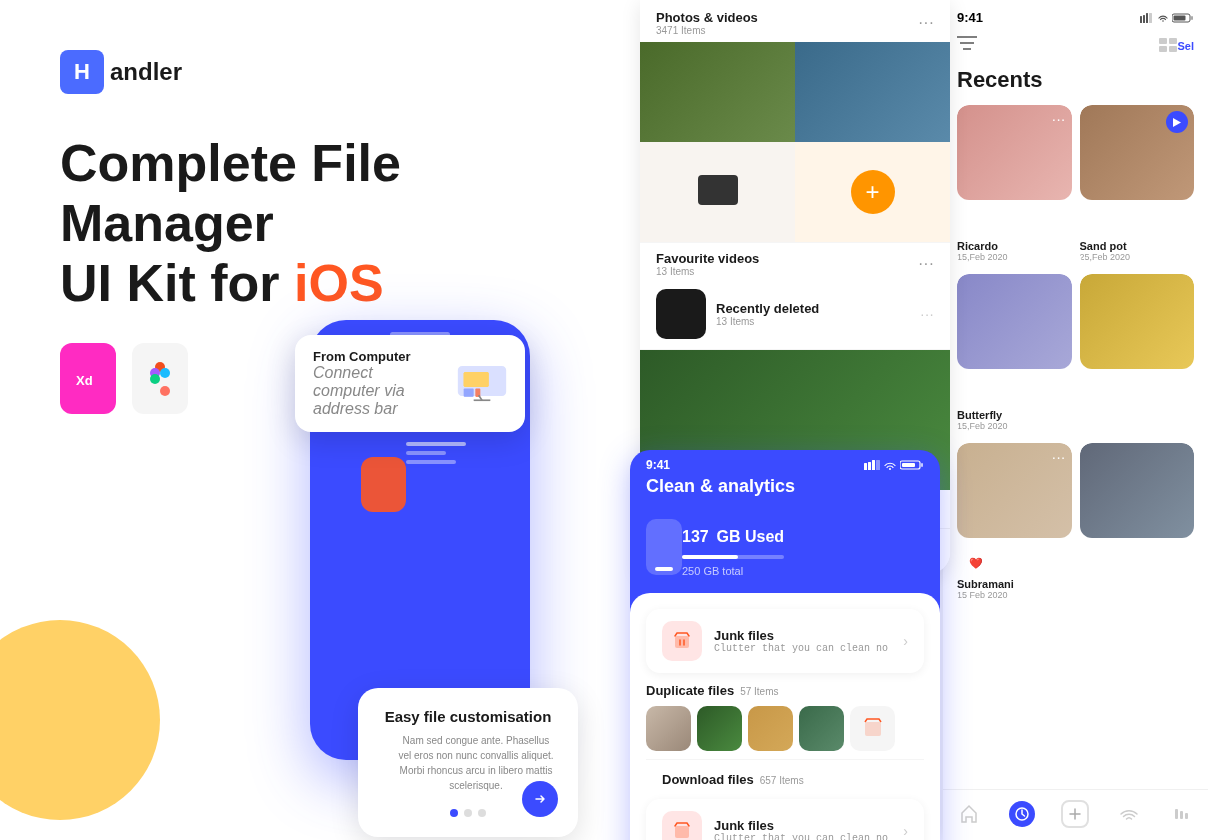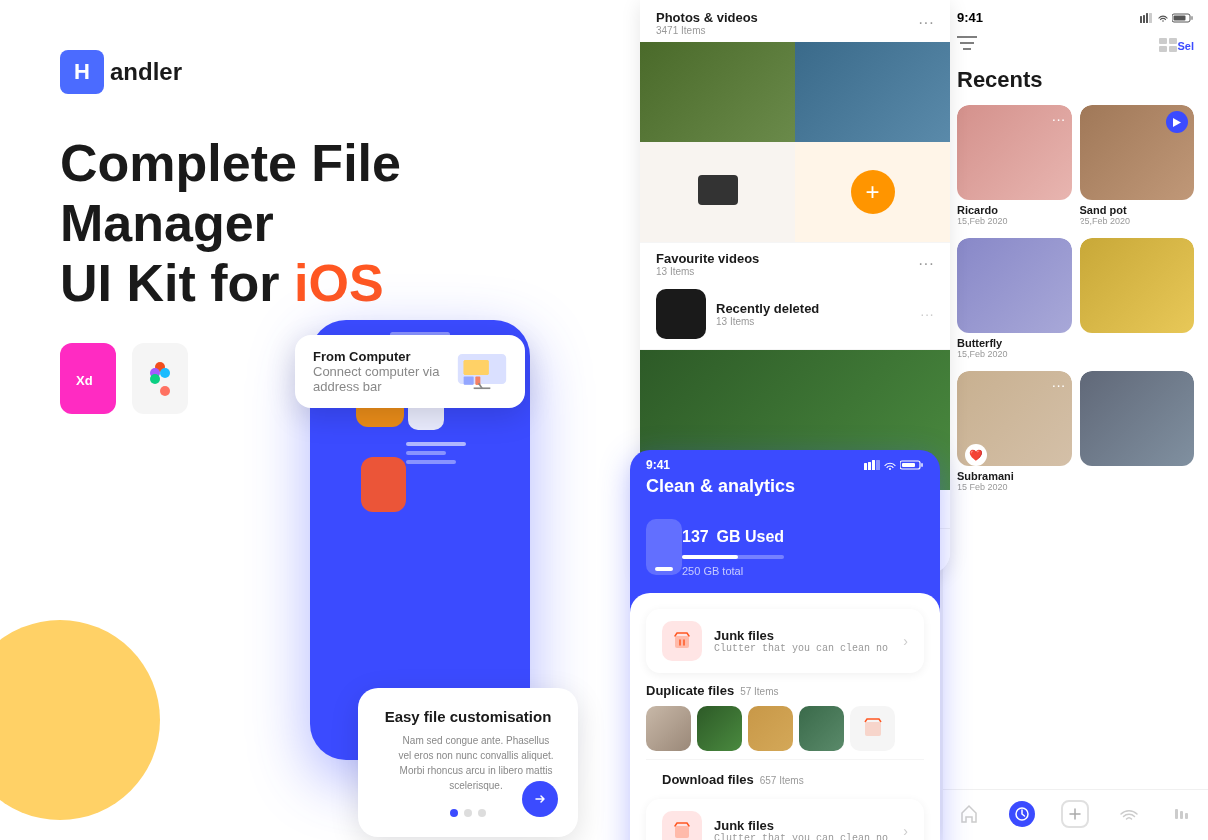"Ricardo" .recent-name { margin-top: none -> 36px }
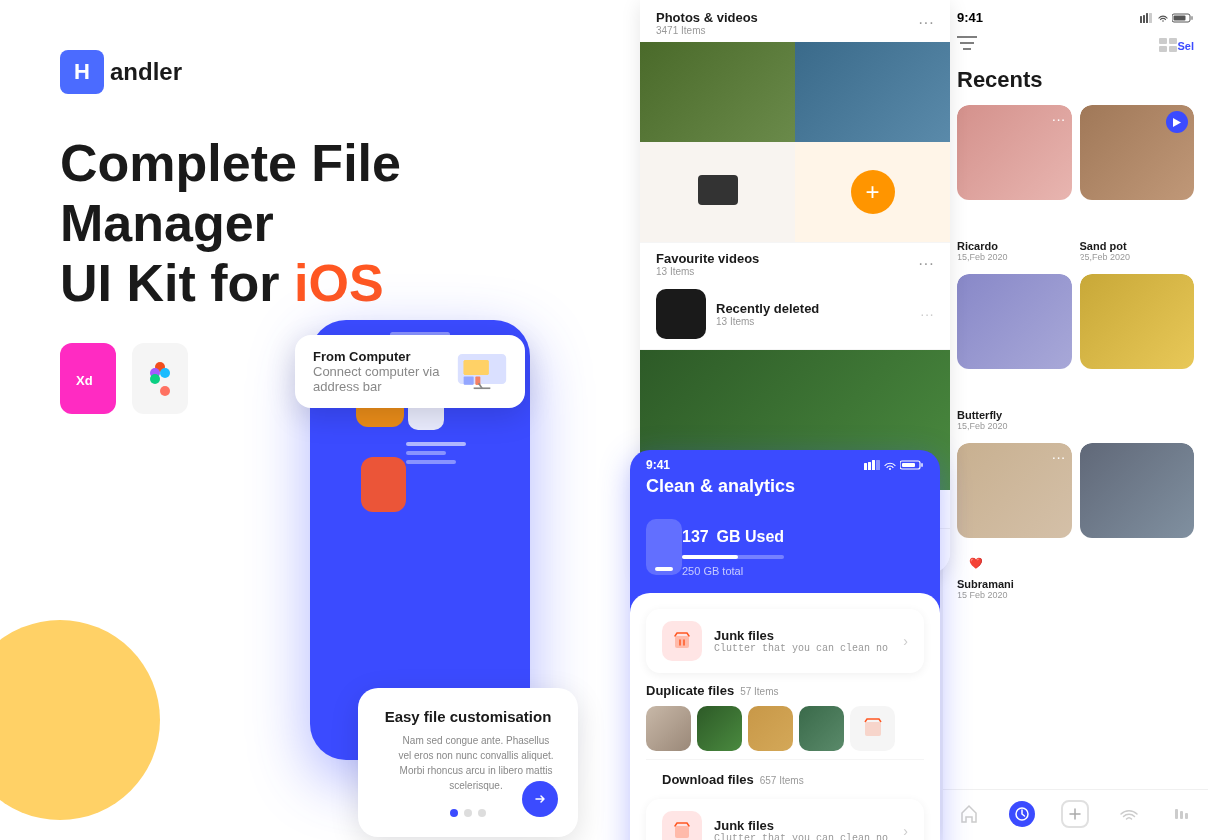"Connect computer via address bar" .from-computer-text p { font-size: 13px -> 16px; font-style: none -> italic }
